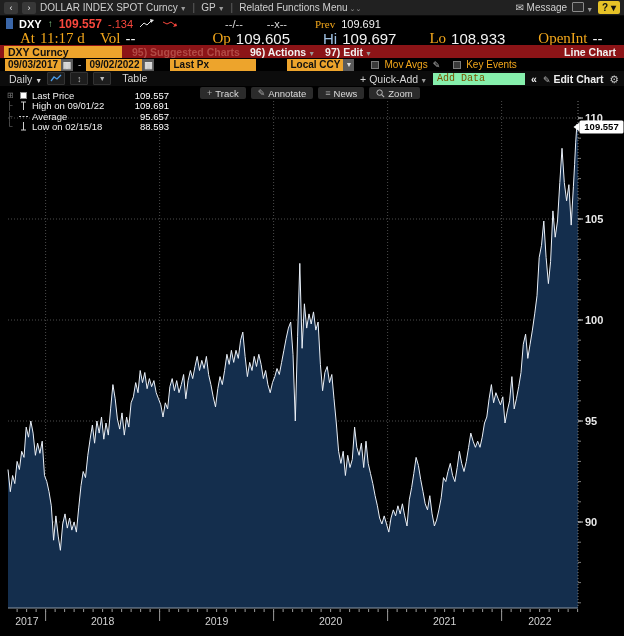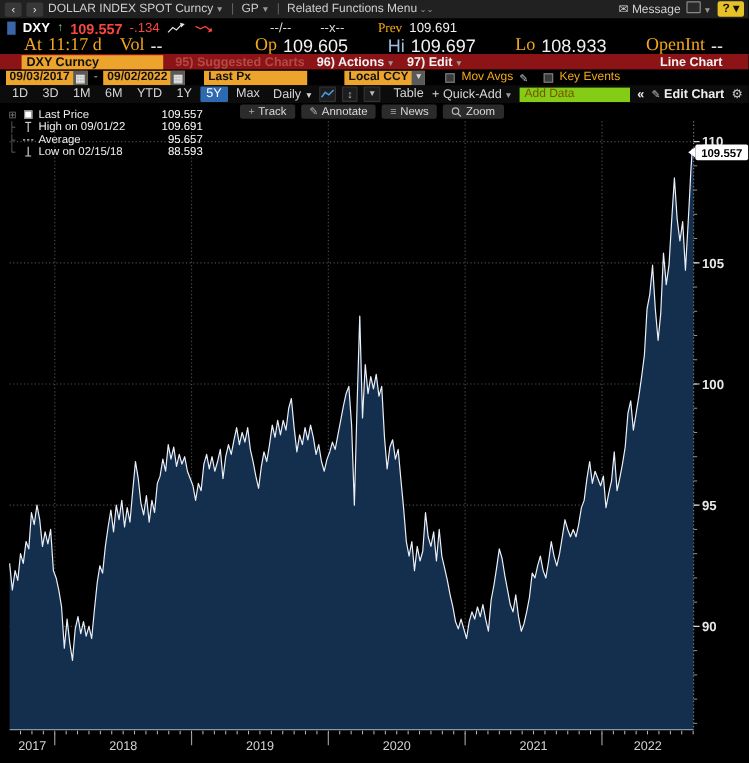"DXY Curncy" .redband { padding: 0 18px -> 0 4px }
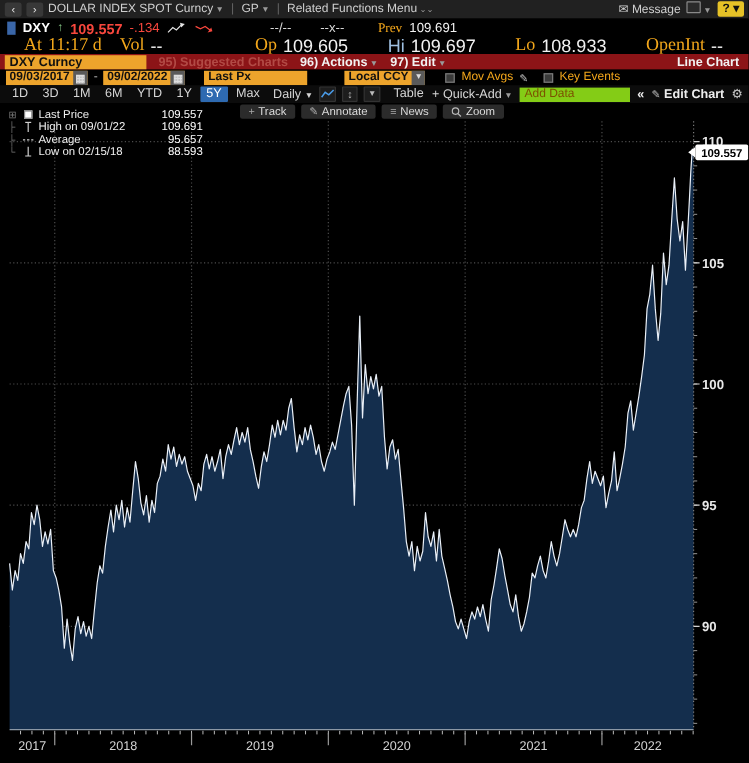"1D" span { html: <span> <span>1D</span> <span>3D</span> <span>1M</span> <span>6M</span> <span>YTD</span> <span>1Y</span> <span>5Y</span> <span>Max</span> </span> -> none }
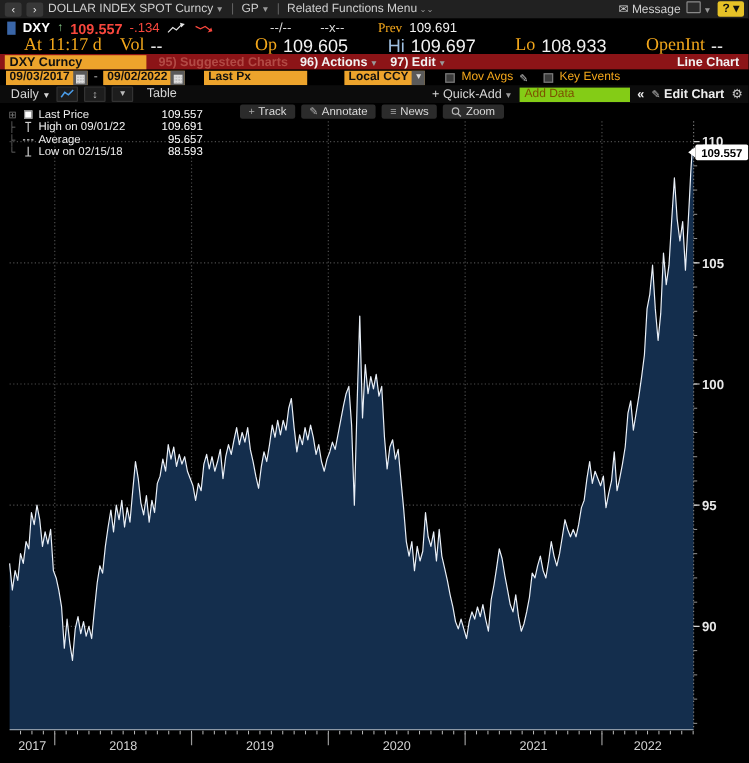"Add Data" .adddata { background: #84cc16 -> #86efac; font-family: none -> Liberation Mono, monospace }
